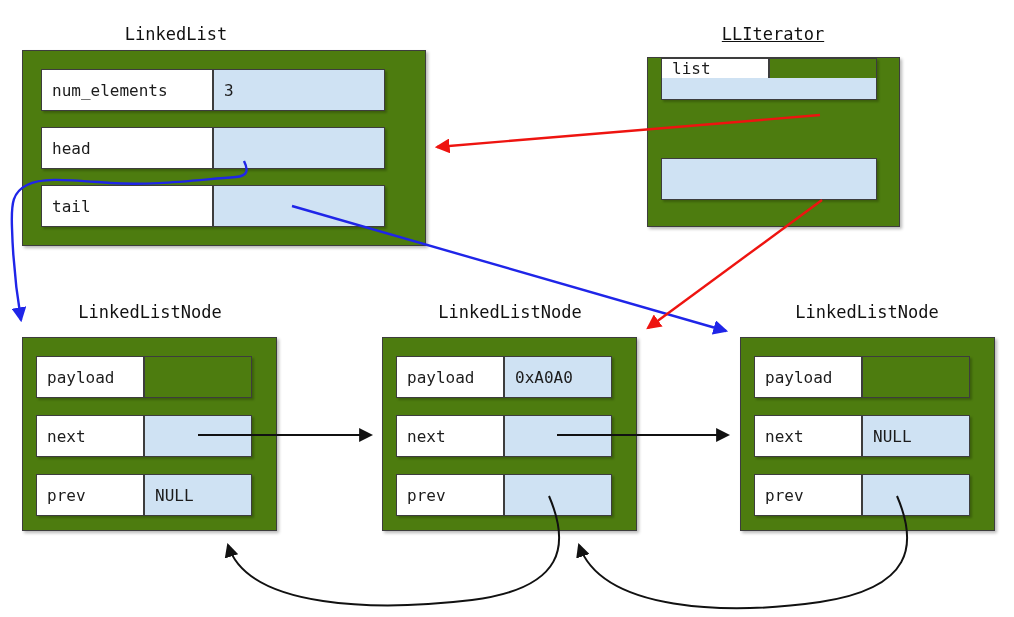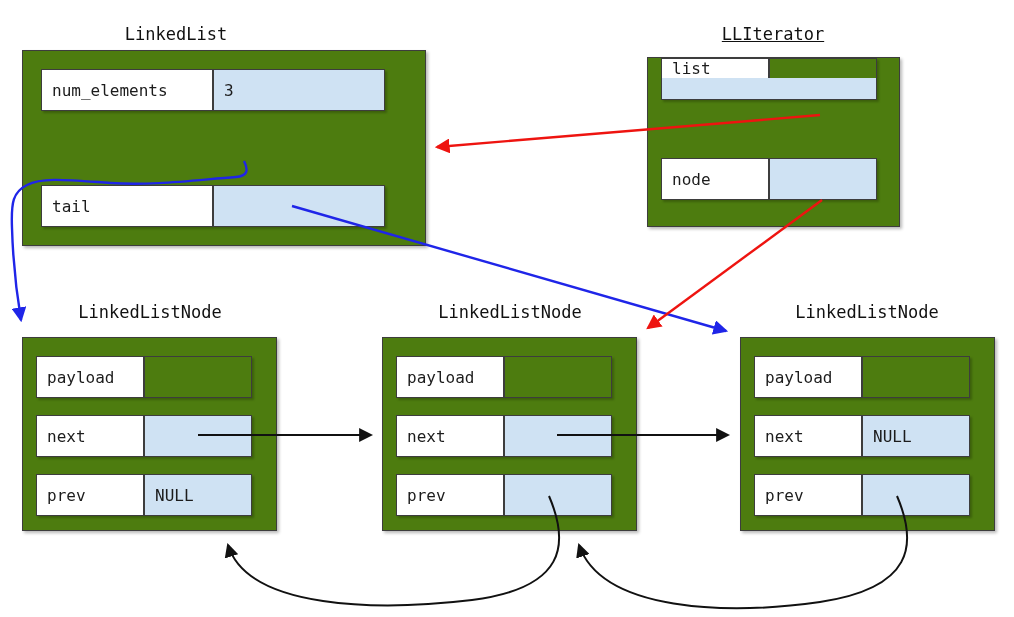"head" div.field-row { html: none -> <div> <div>head</div> <div></div> </div> }
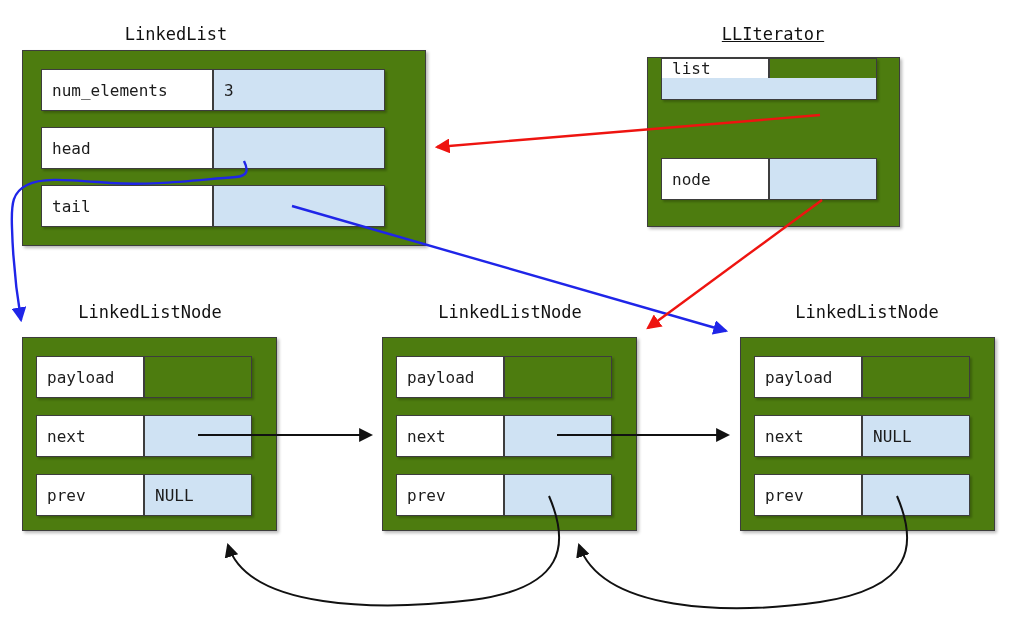"node" div.field-label { html: <div>node</div> -> none }
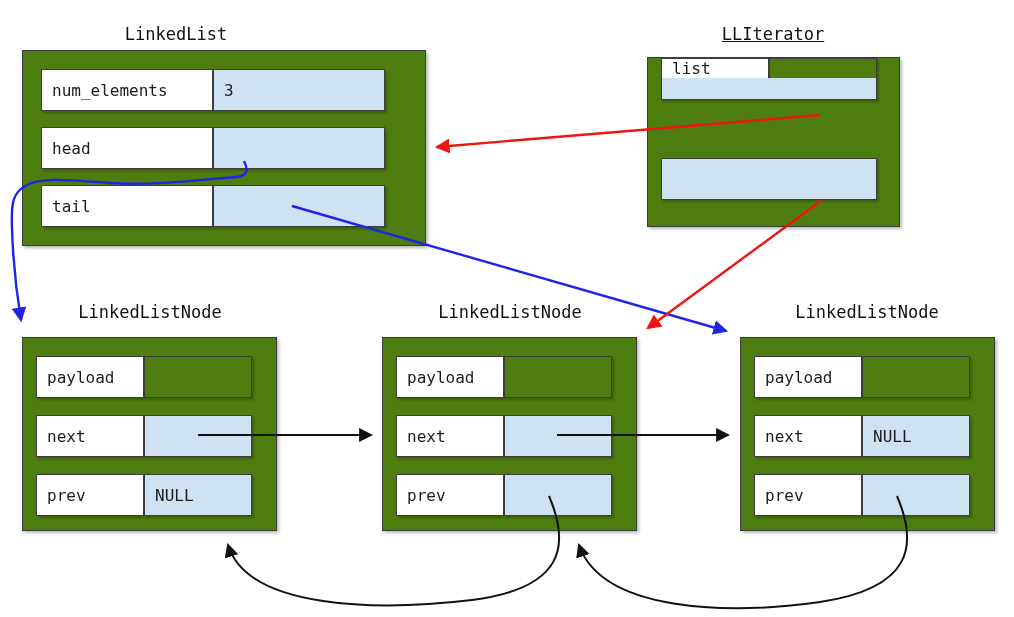"0xA0A0" div.field-value { html: none -> <div>0xA0A0</div> }
